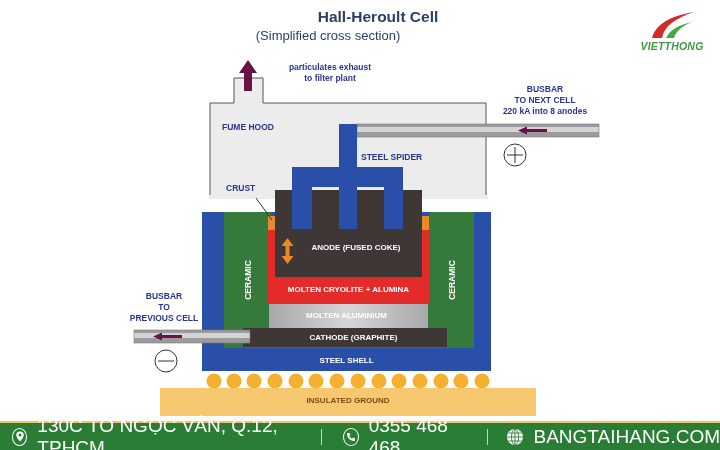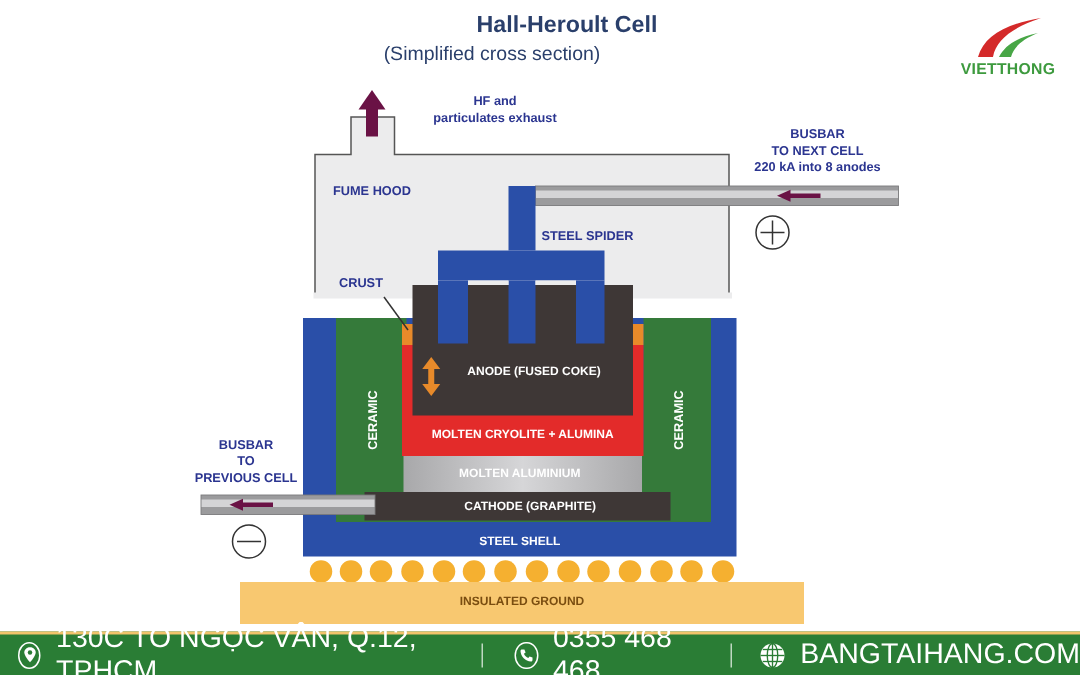"VIETTHONG" .logo-text { font-style: none -> italic }
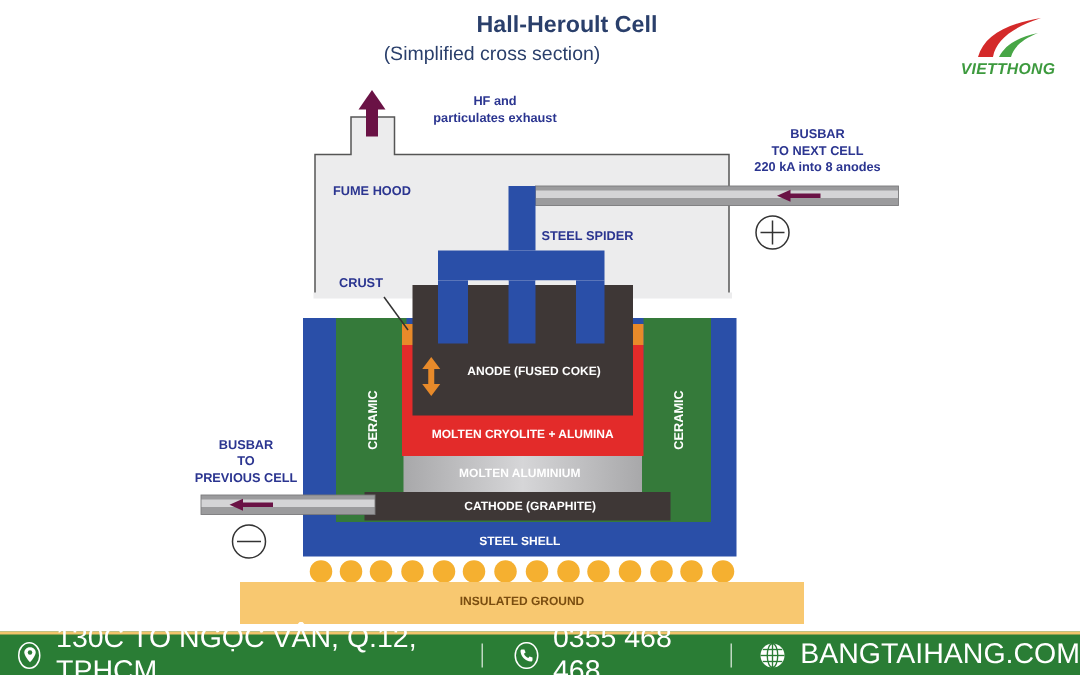"HF and" div { html: <div>HF and</div> -> none }
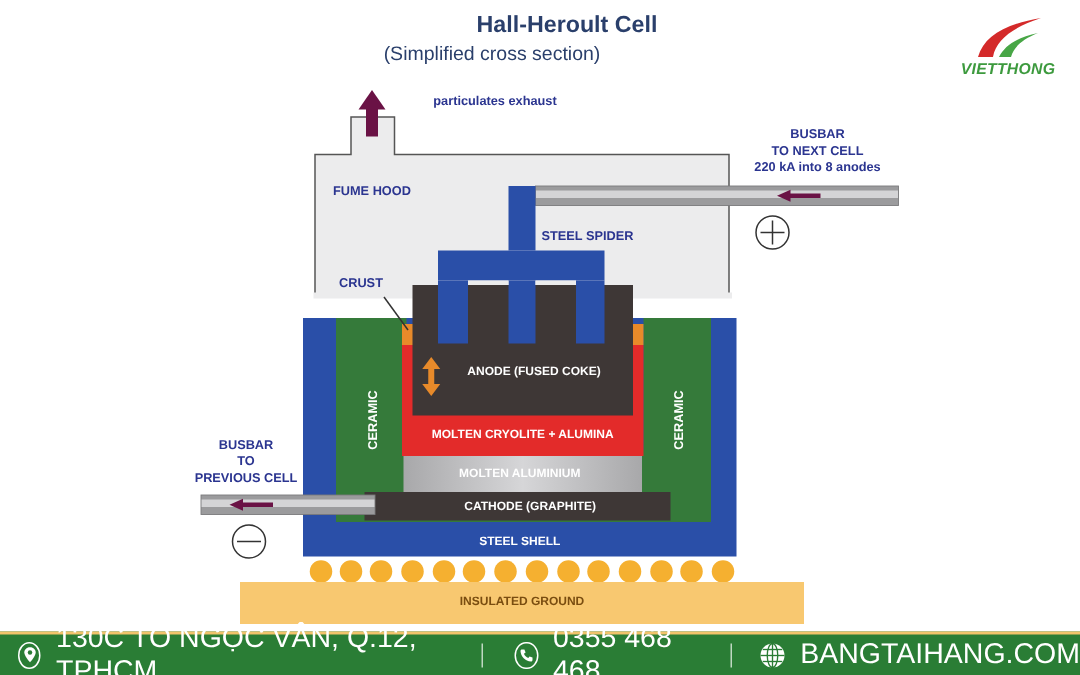"to filter plant" div { html: none -> <div>to filter plant</div> }
